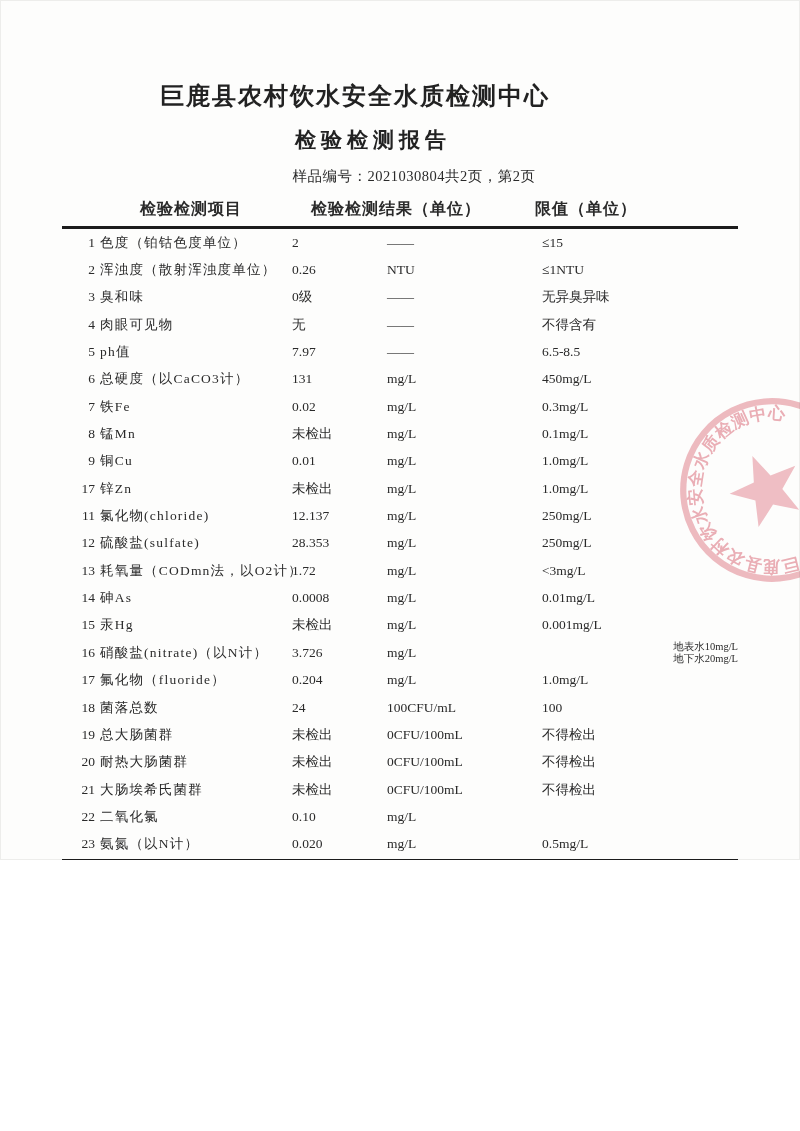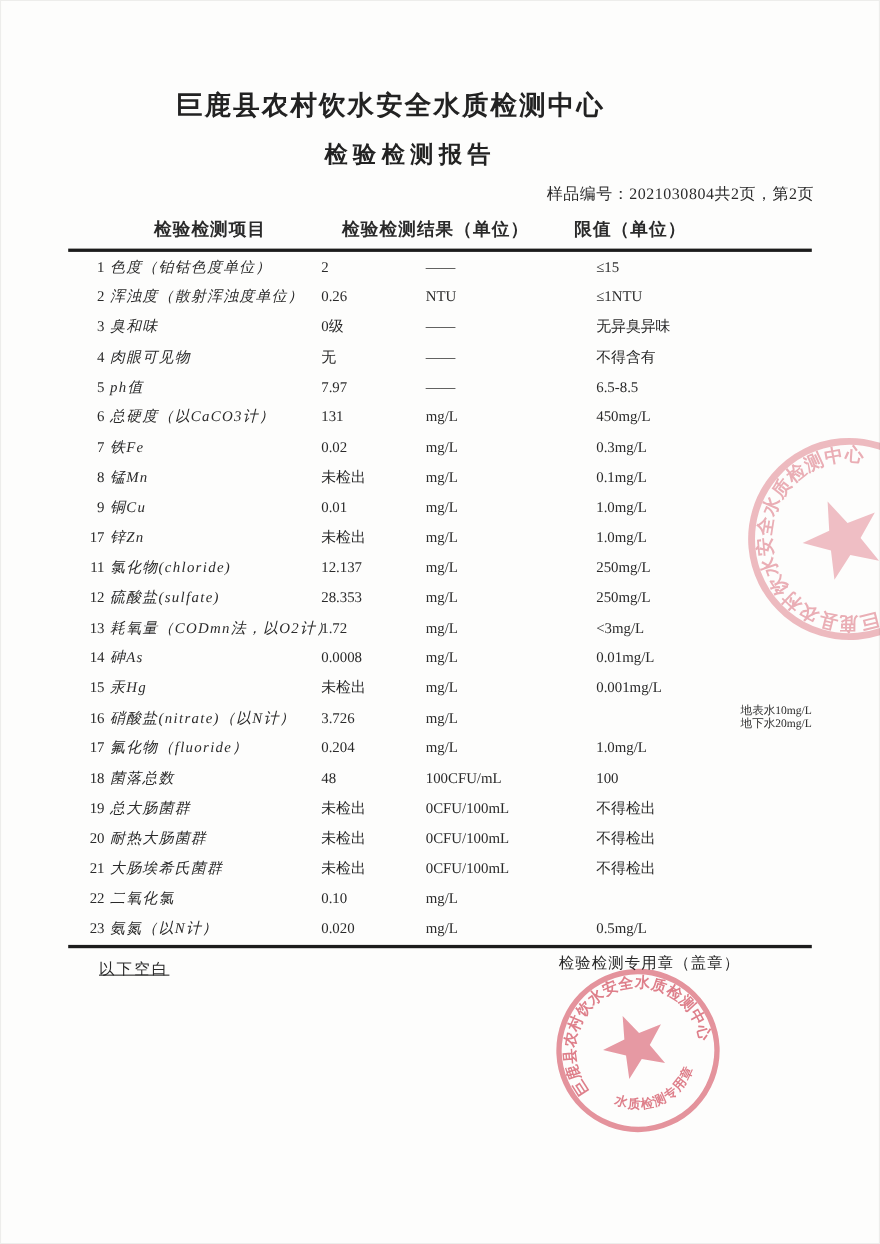"巨鹿县农村饮水安全水质检测中心" .page { height: 1131px -> 860px }
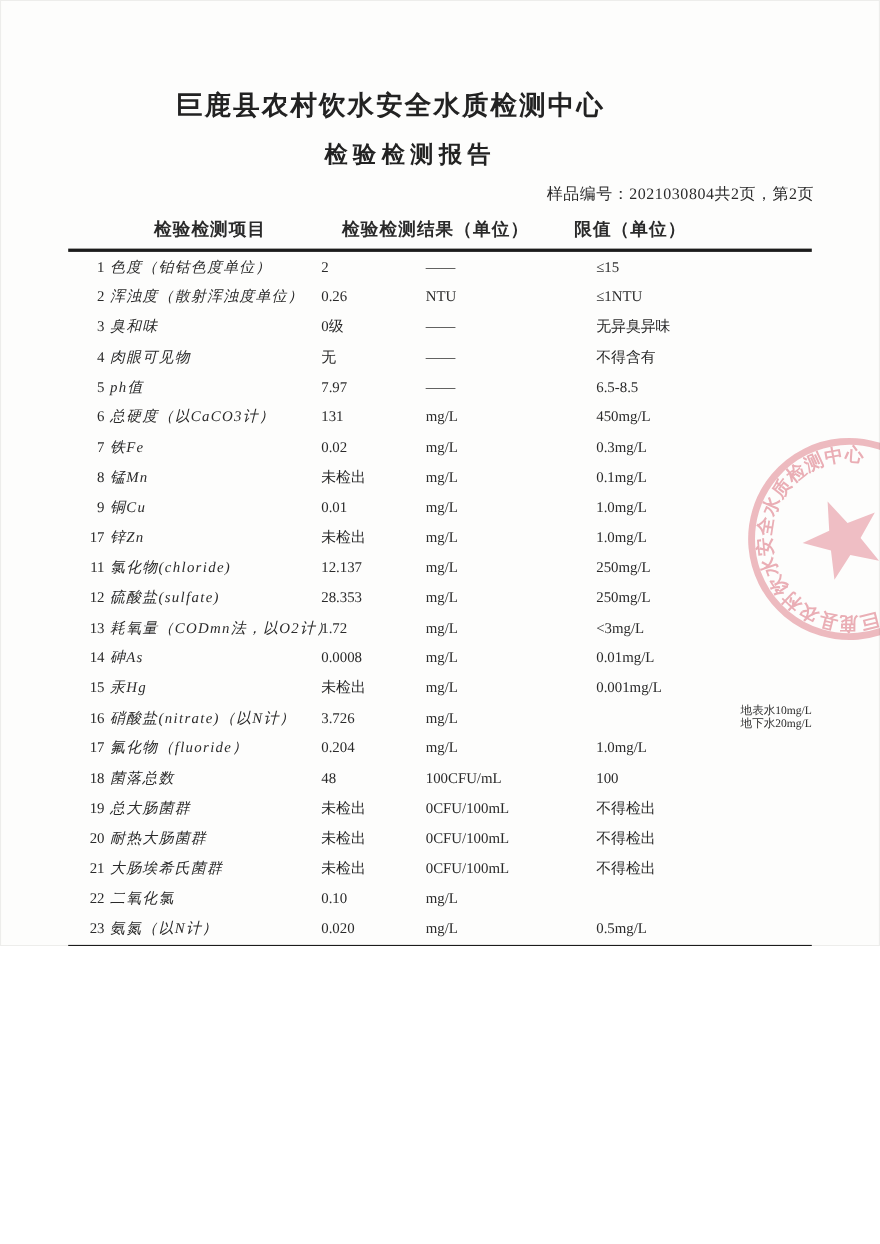"样品编号：2021030804" .meta-row { justify-content: flex-end -> center }
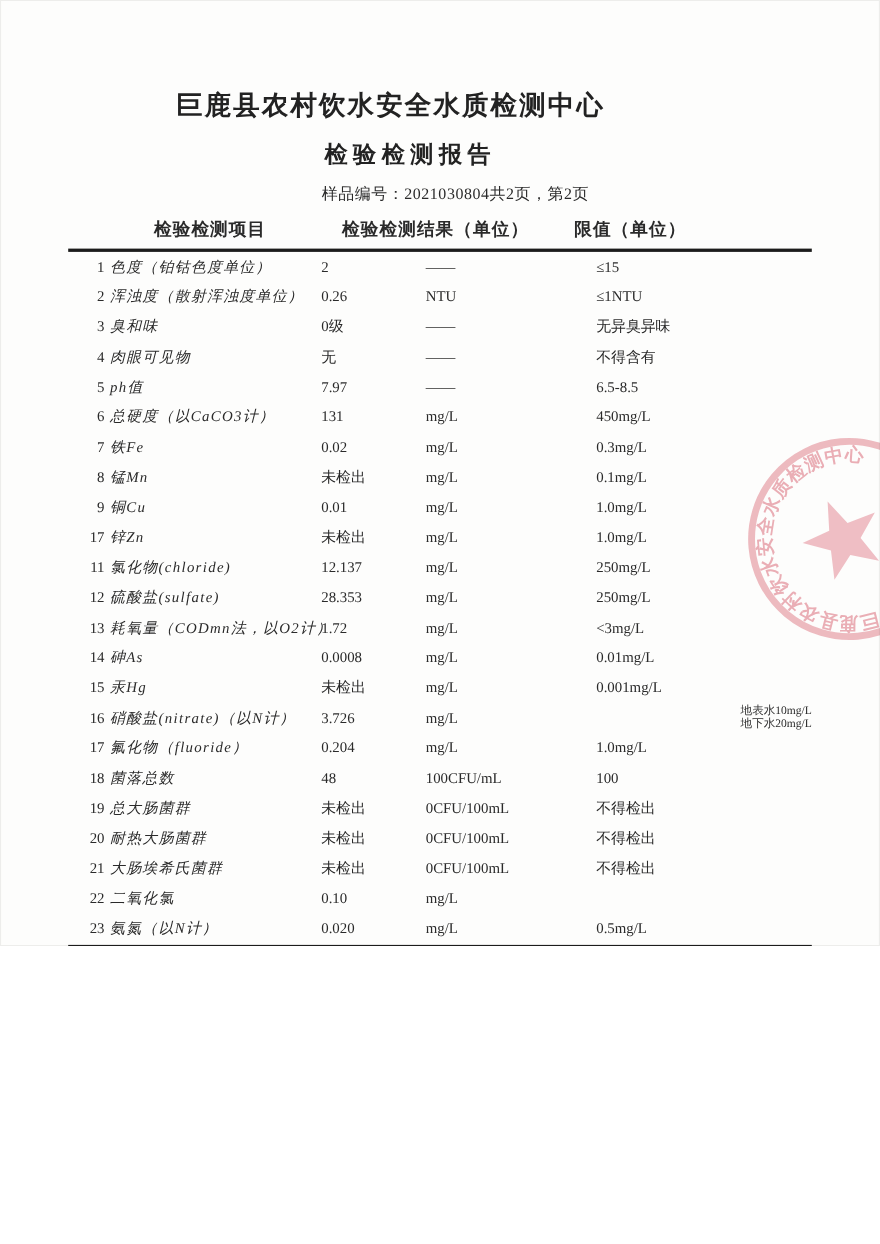"限值（单位）" .th-limit { left: 522px -> 535px }
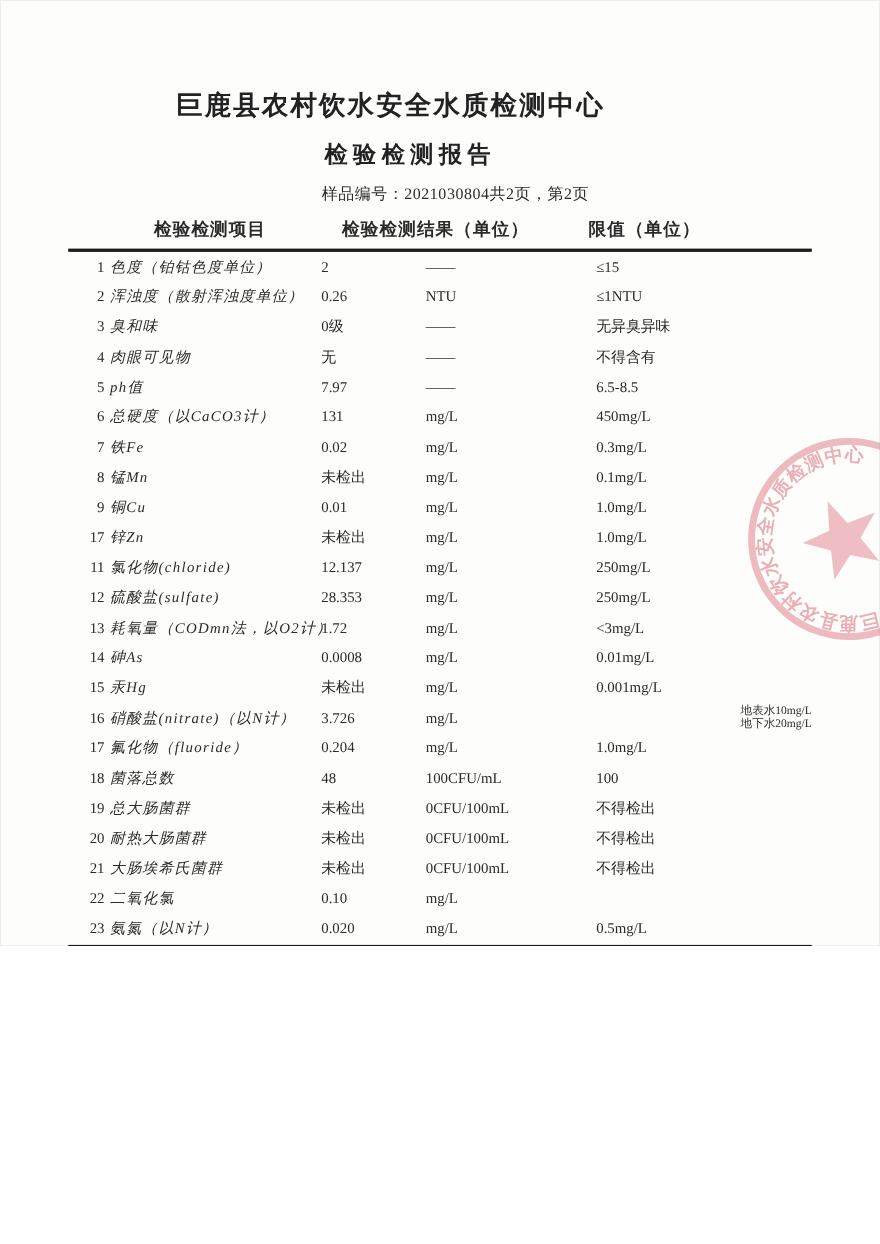"色度（铂钴色度单位）" .c-item { font-style: italic -> none }
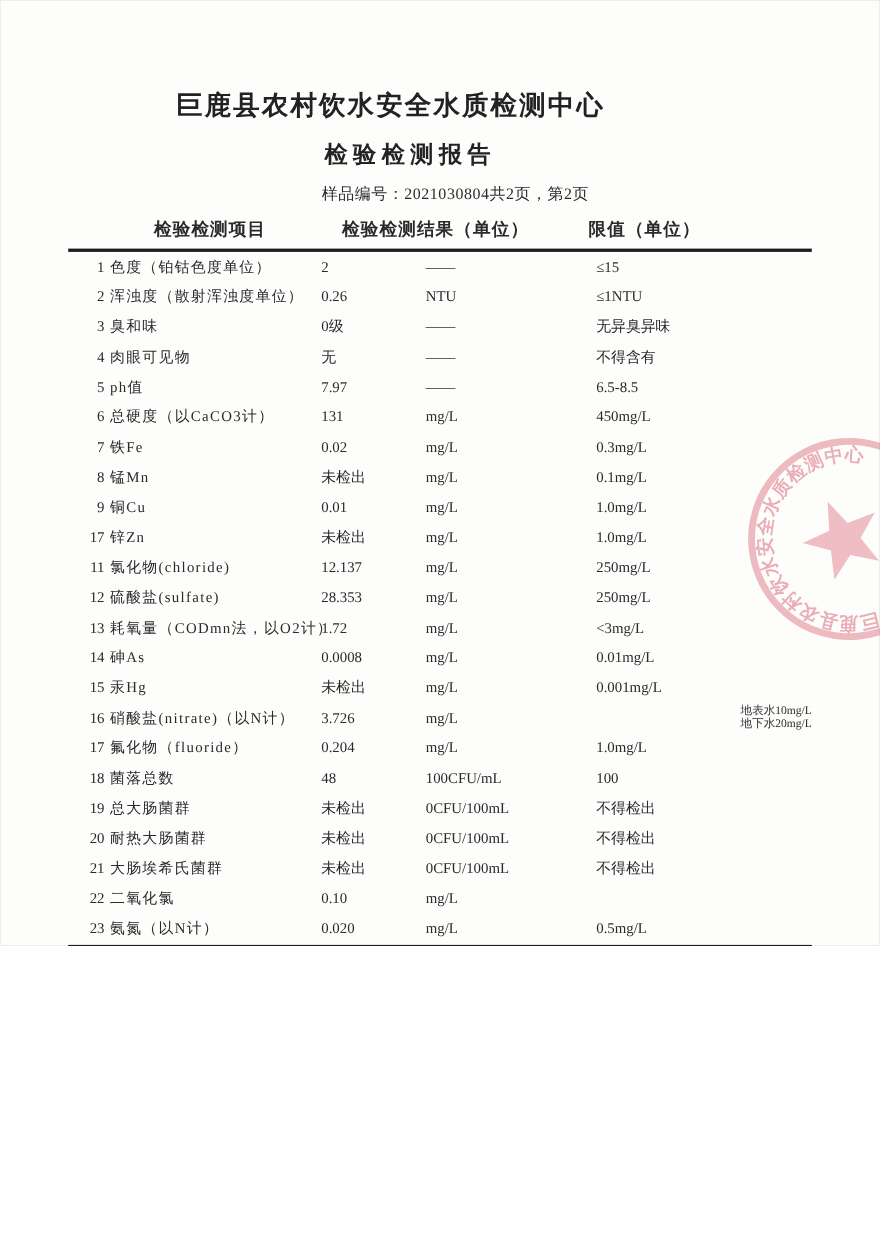"48" span.c-result { text: 48 -> 24 }
